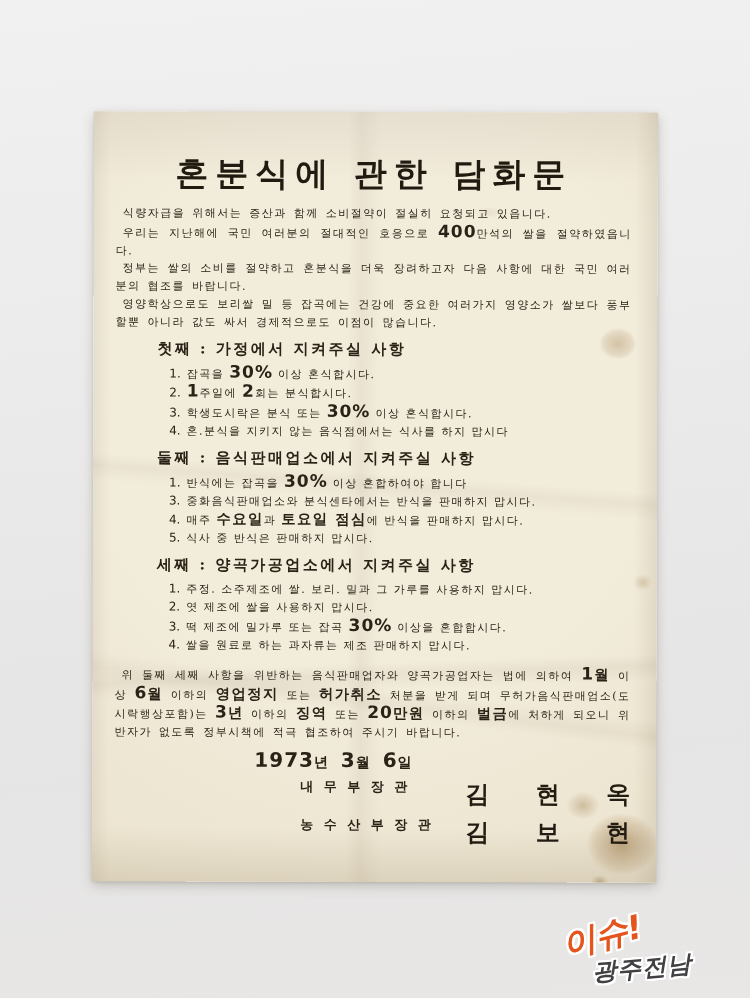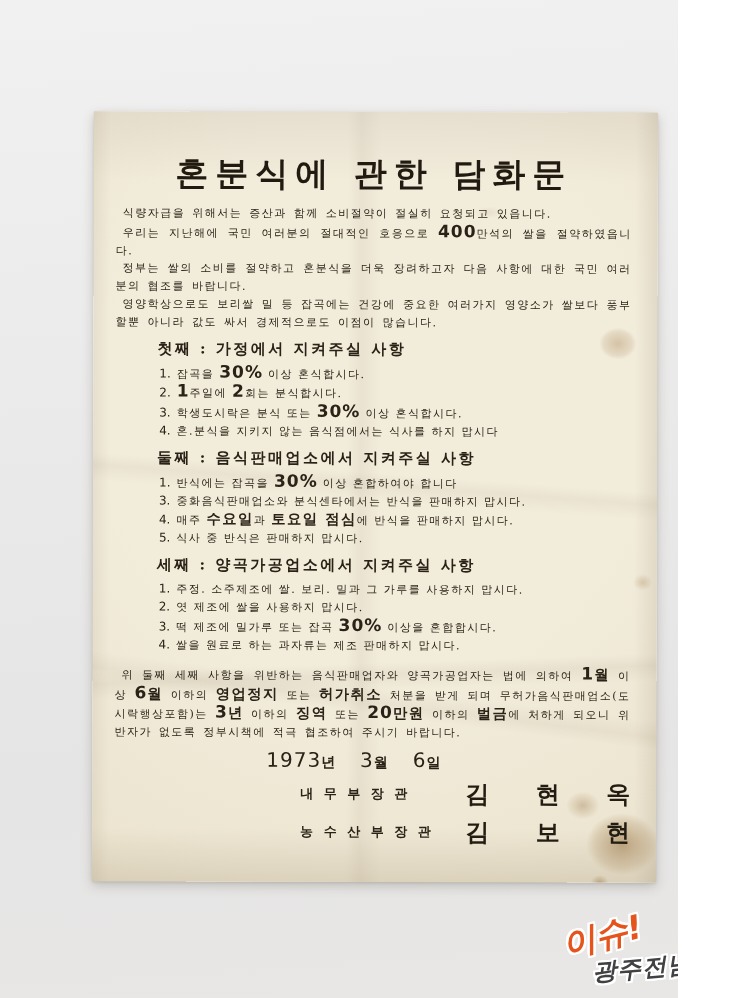"혼분식에 관한 담화문" .canvas { width: 678px -> 750px }
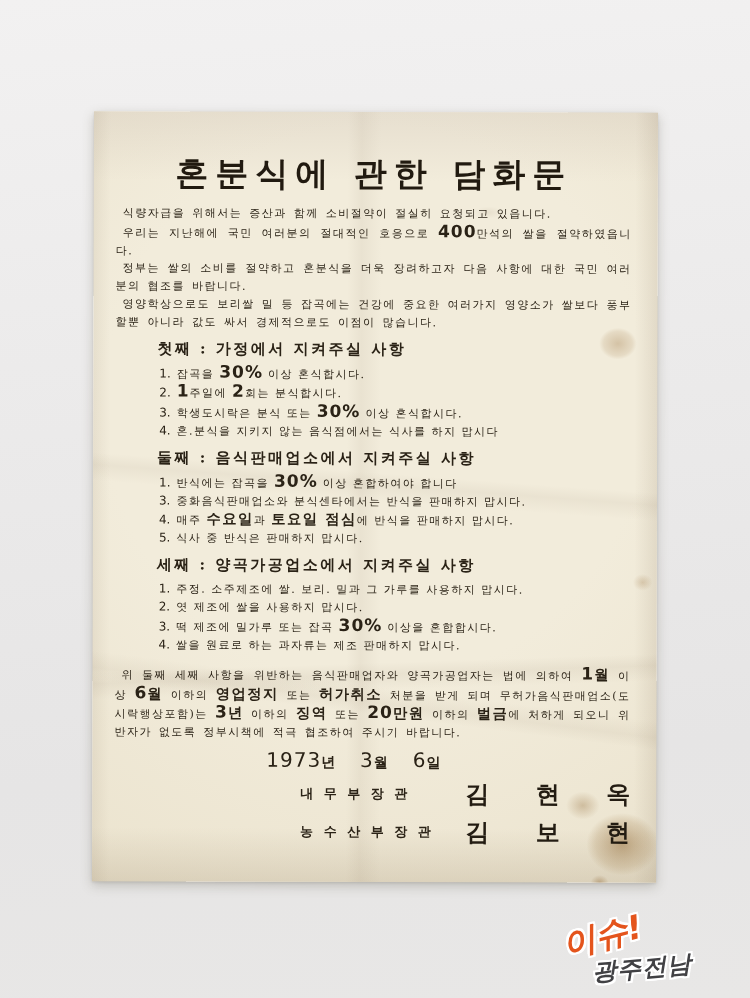"1. 잡곡을 30% 이상 혼식합시다." .item { margin-left: 2px -> 12px }
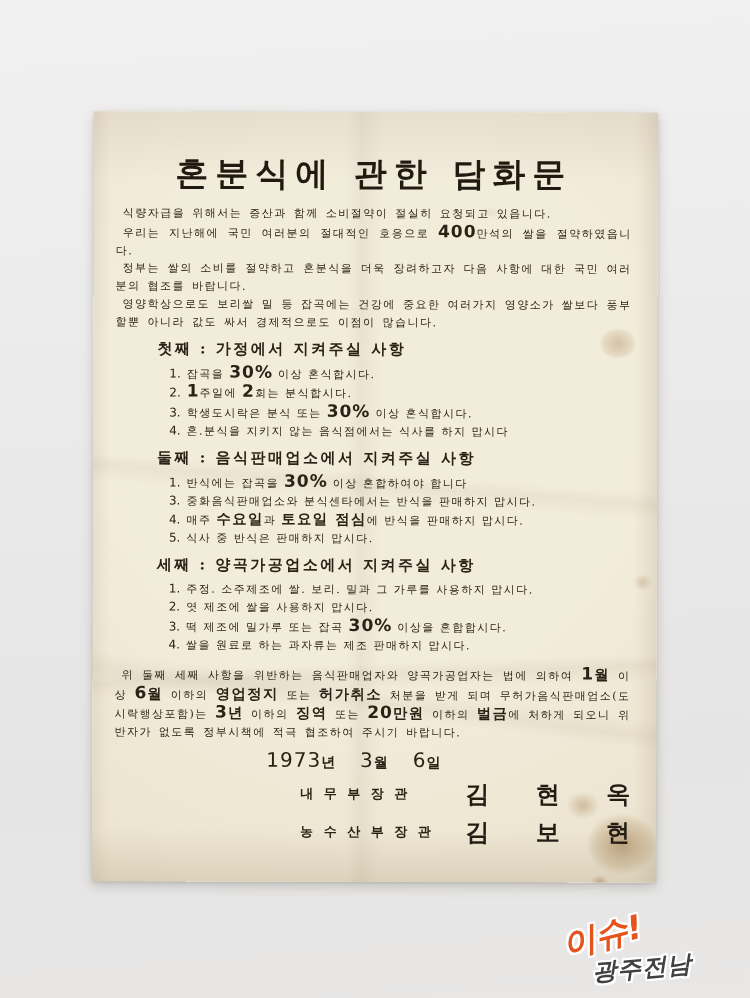"1973" .date-line .em { font-weight: 400 -> 700; margin-left: 12px -> none }
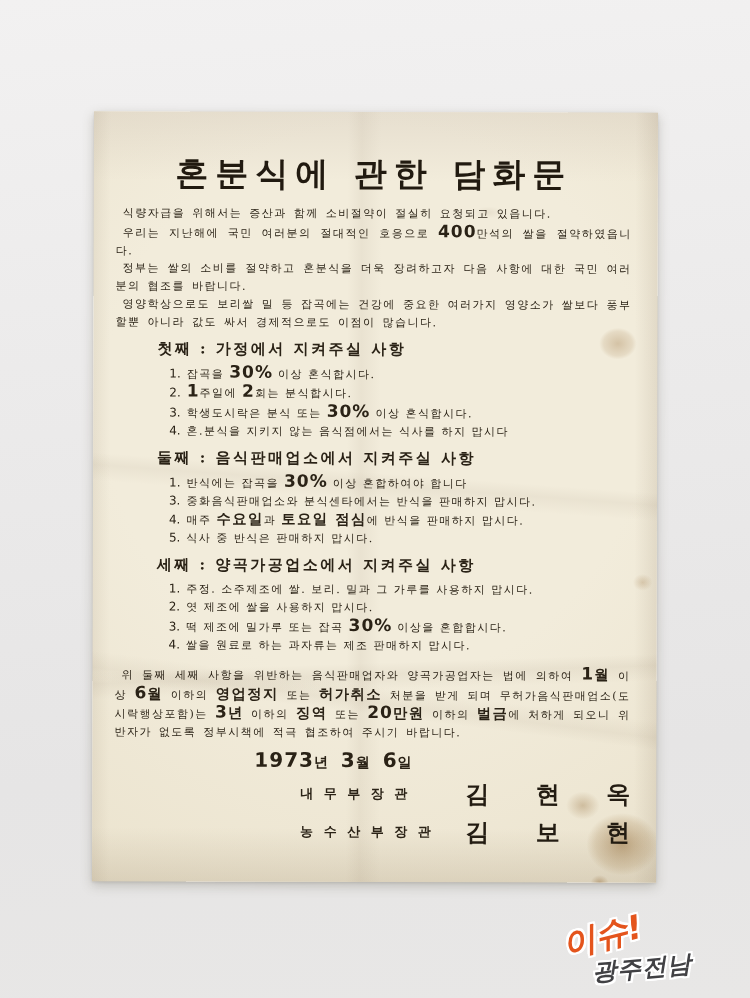"내 무 부 장 관" .sig-row { align-items: center -> flex-start }
